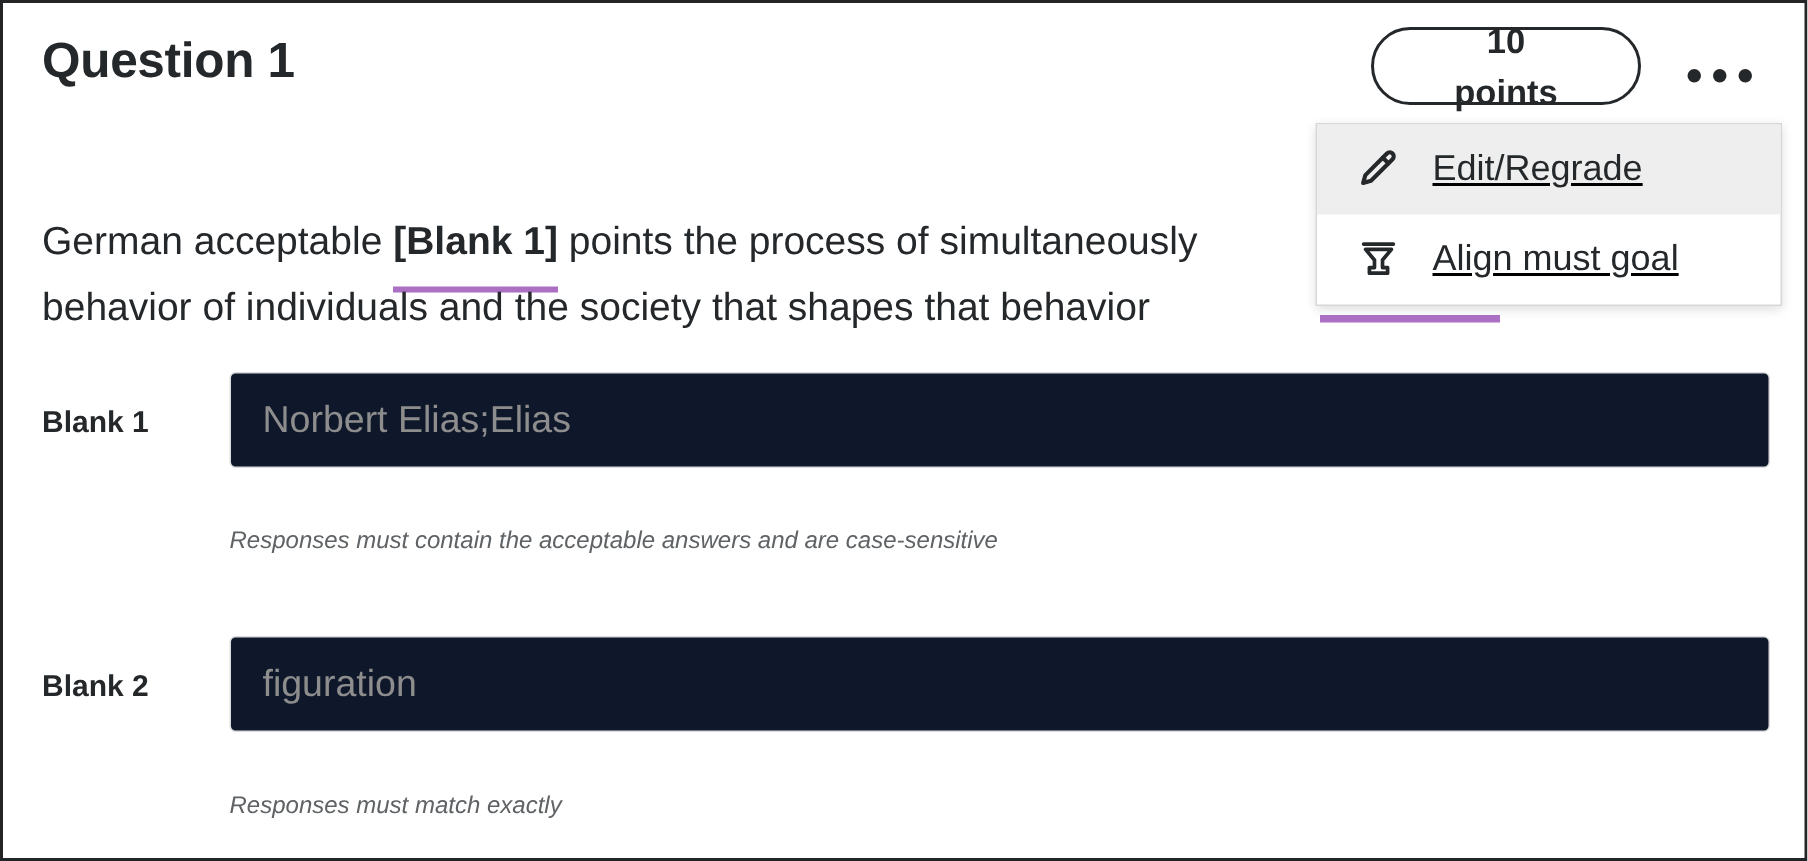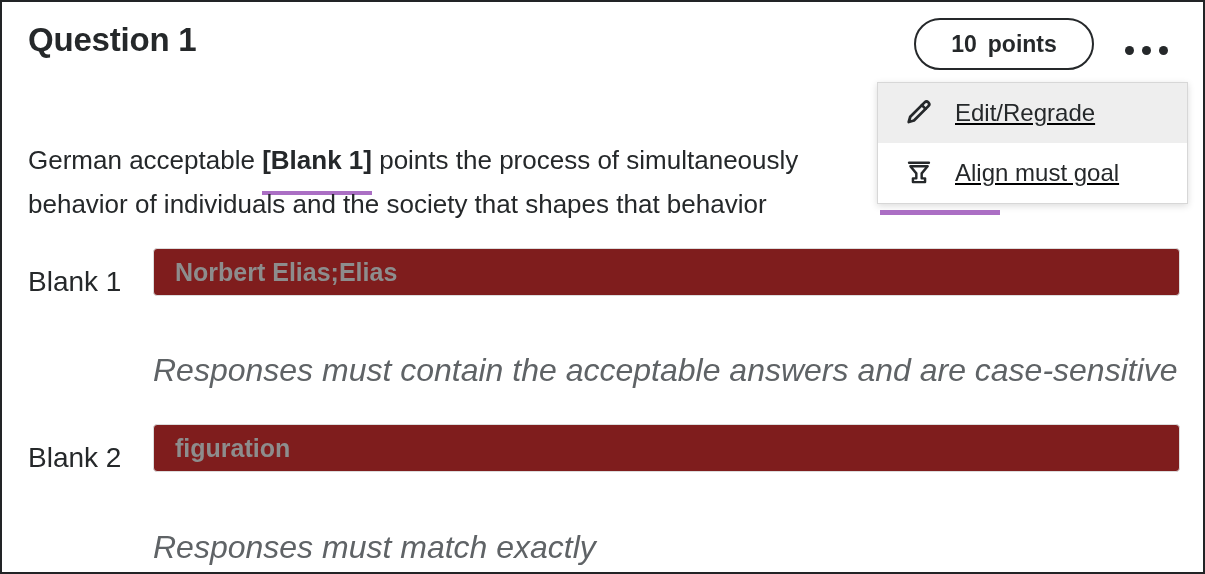"10" .points-badge { flex-direction: none -> column }
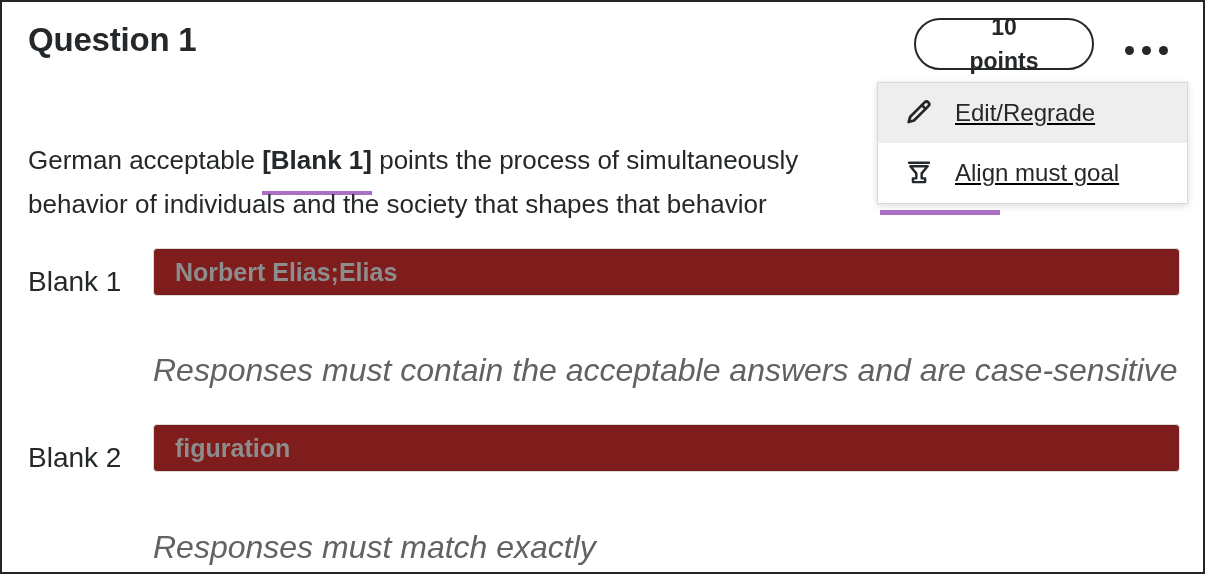"Blank 1" .blank-label { font-size: 28px -> 20px; font-weight: 400 -> 700 }
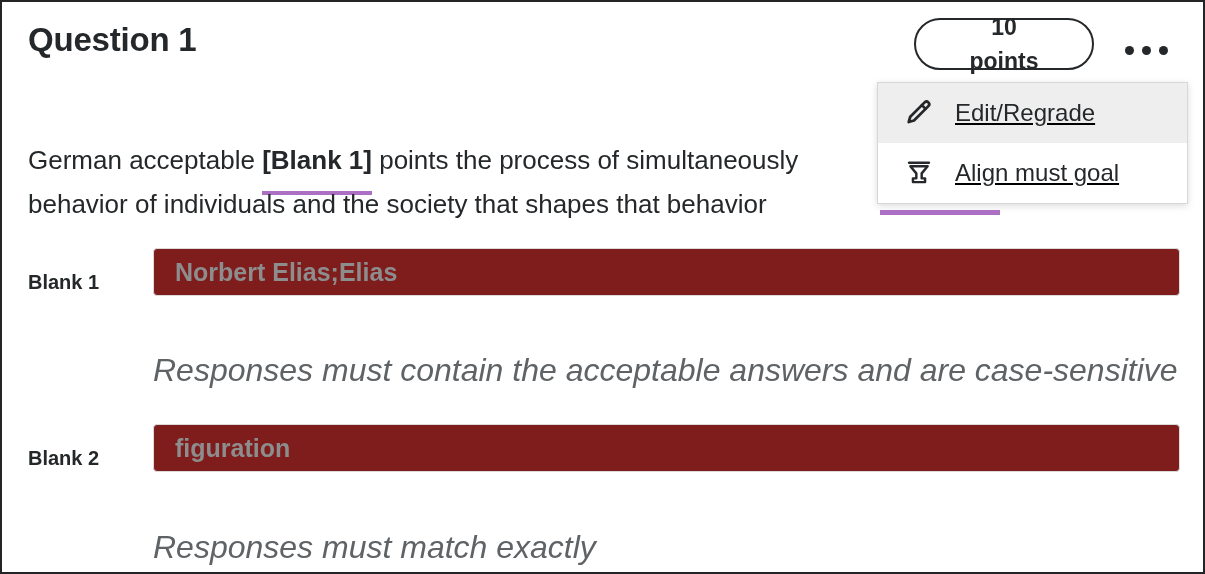"Norbert Elias;Elias" .blank-input { background: #7f1d1d -> #0f172a; font-weight: bold -> none; height: 48px -> 64px }
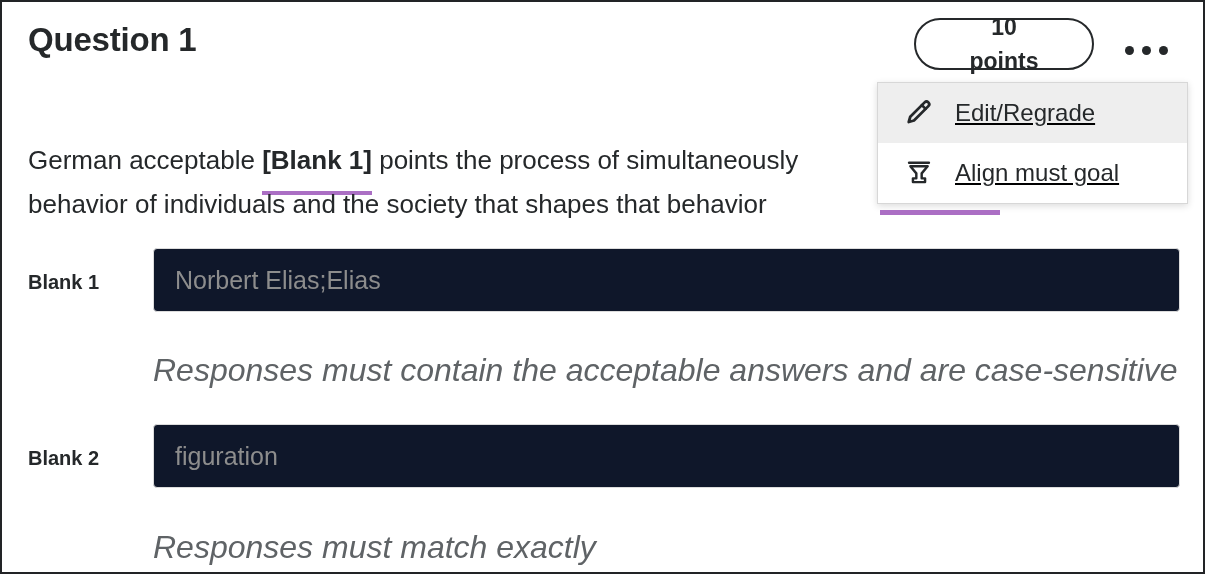"Responses must contain the acceptable" .blank-hint { font-size: 32px -> 16px }
